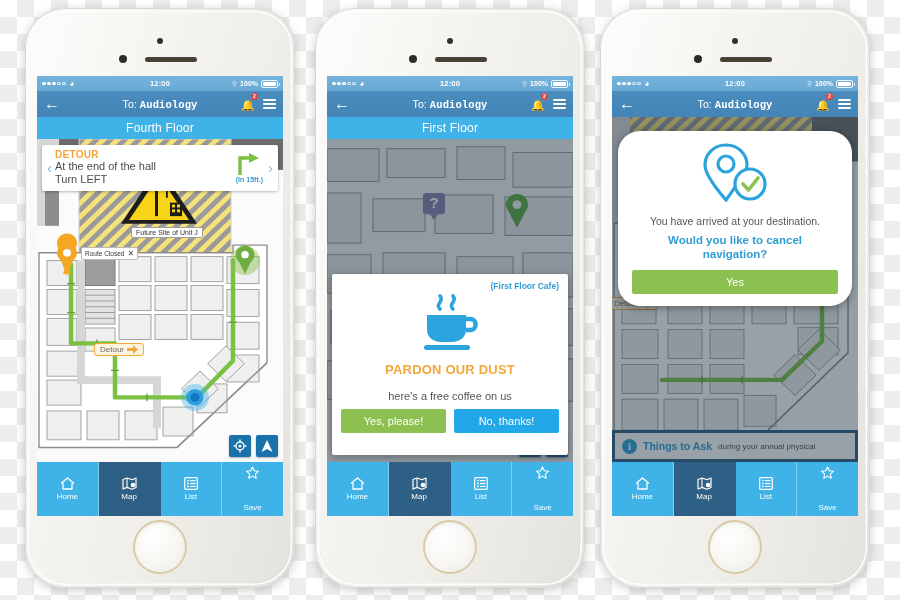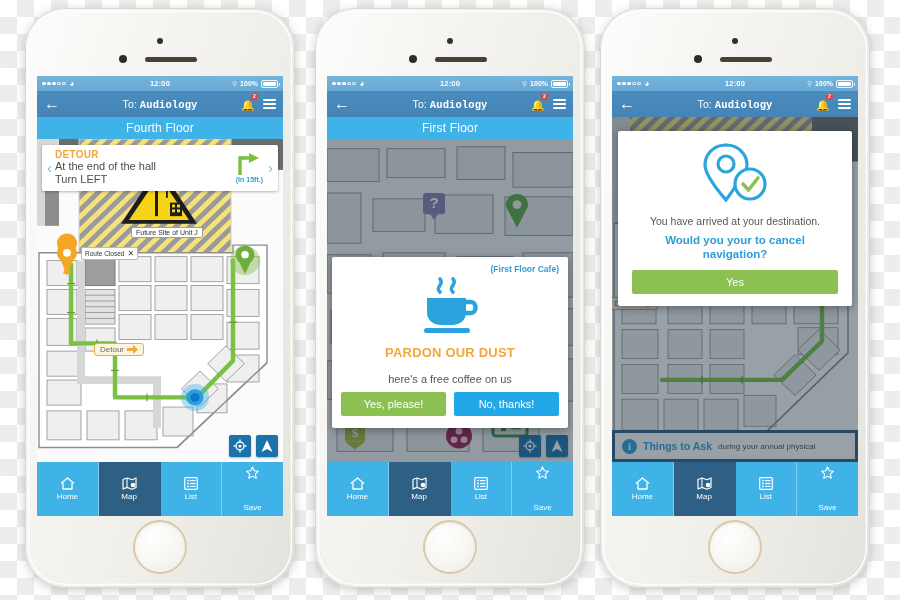"You have arrived at your" div.modal { border-radius: none -> 22px }
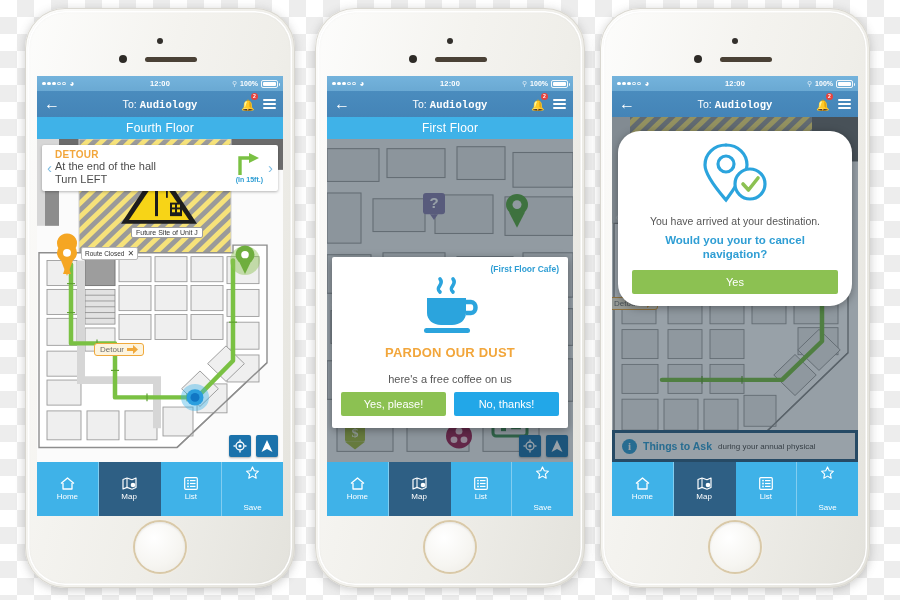"Would you your to cancel" span { text: your -> like }
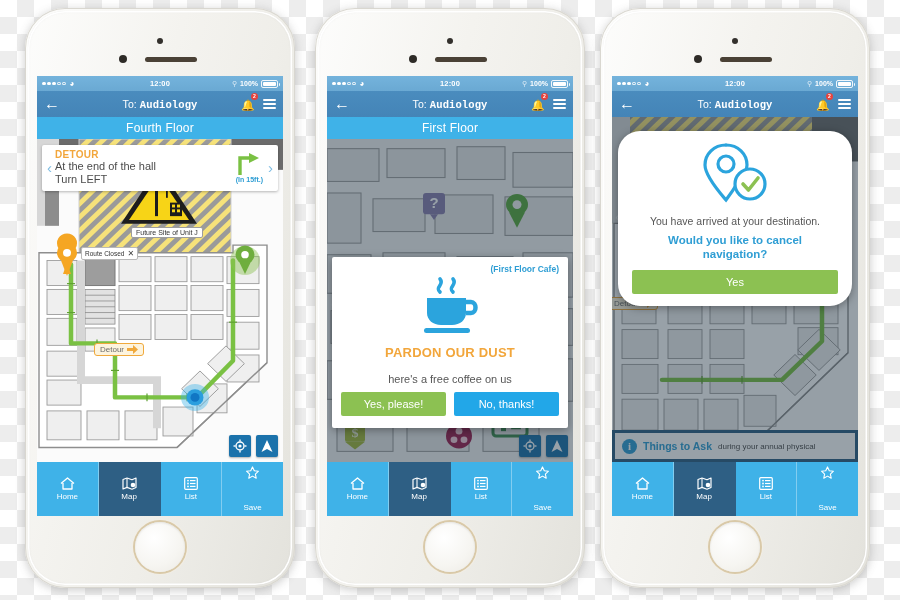"(First Floor Cafe)" #coffee-modal { padding: 7px 9px 12px 9px -> 7px 9px 22px 9px; top: 118px -> 135px }
